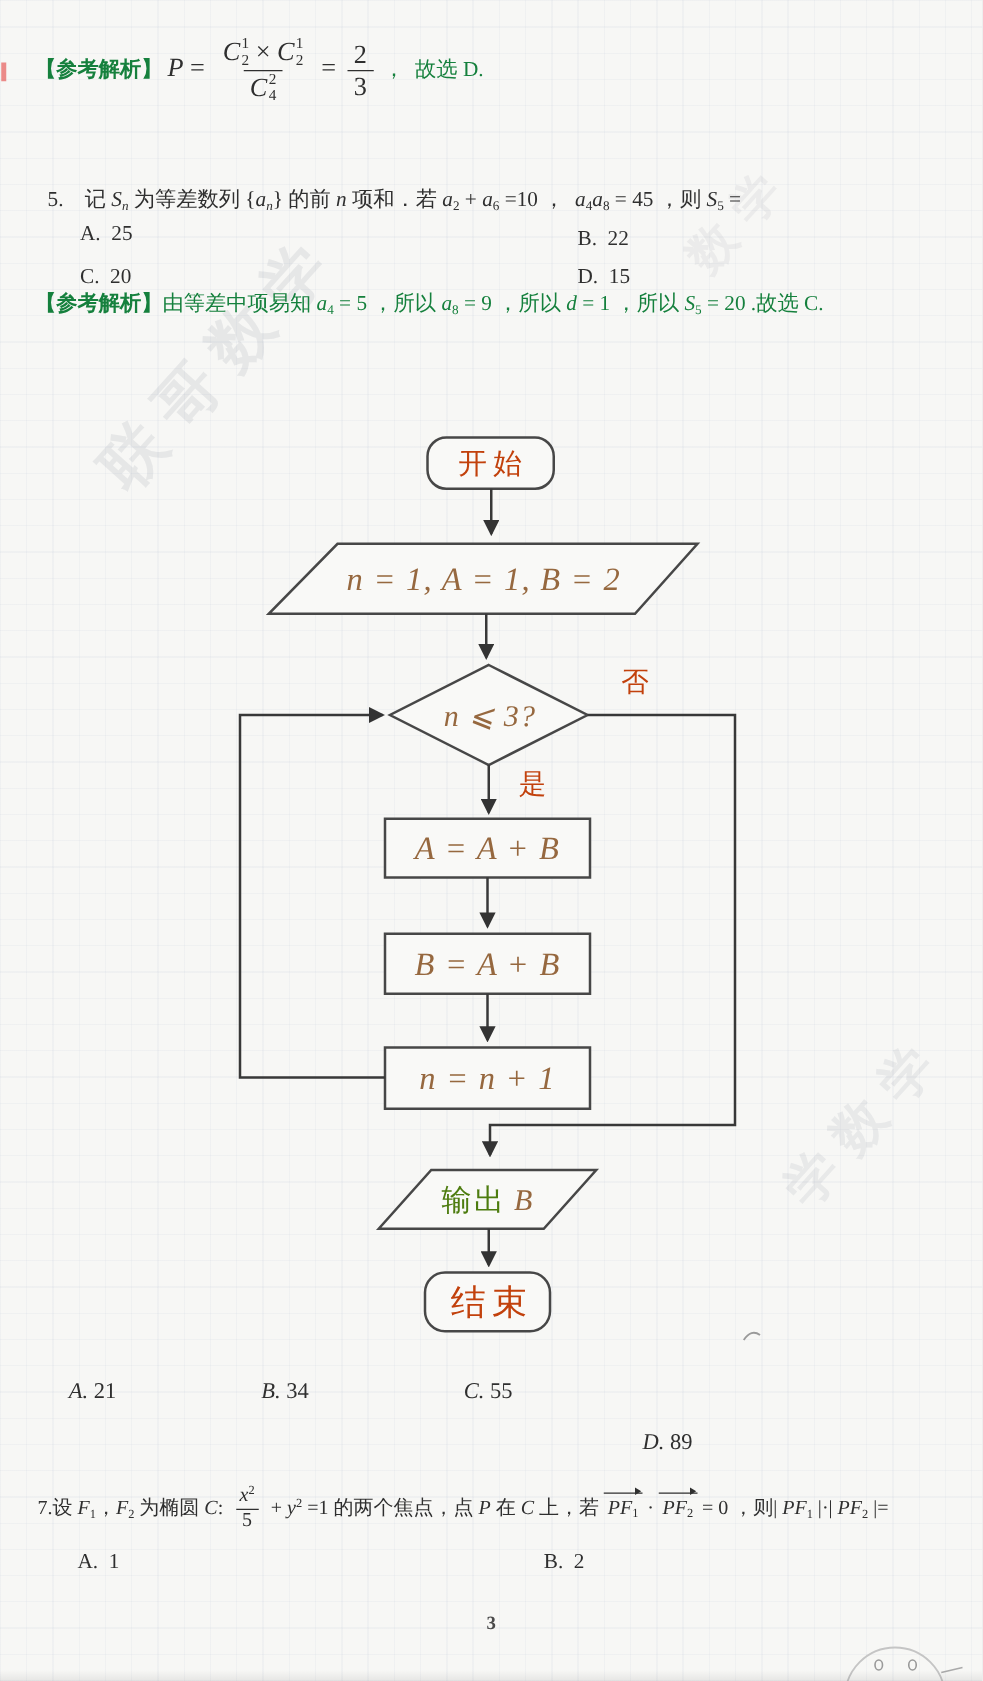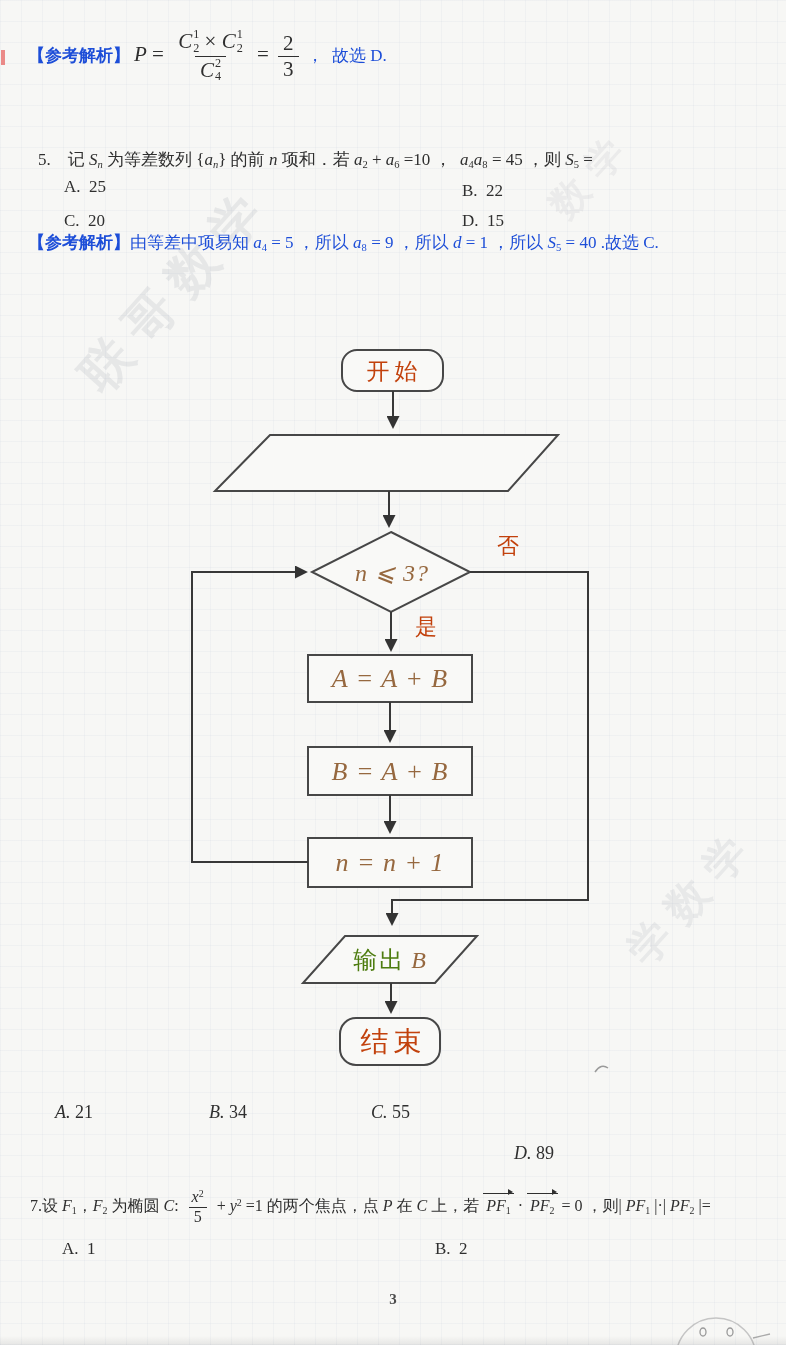"【参考解析】" .red { color: #1d4ed8 -> #15803d }
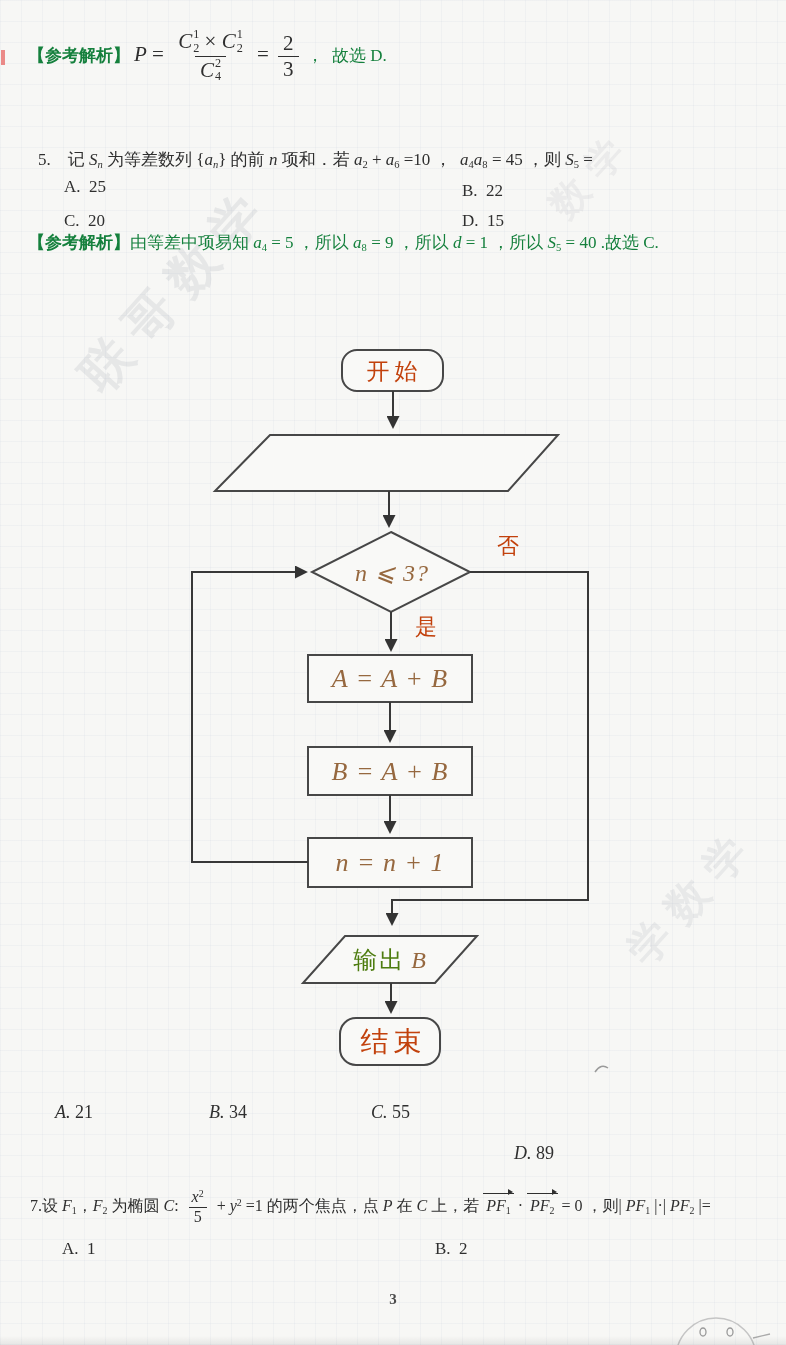"= 40 .故选 C." span { text: 40 -> 20 }
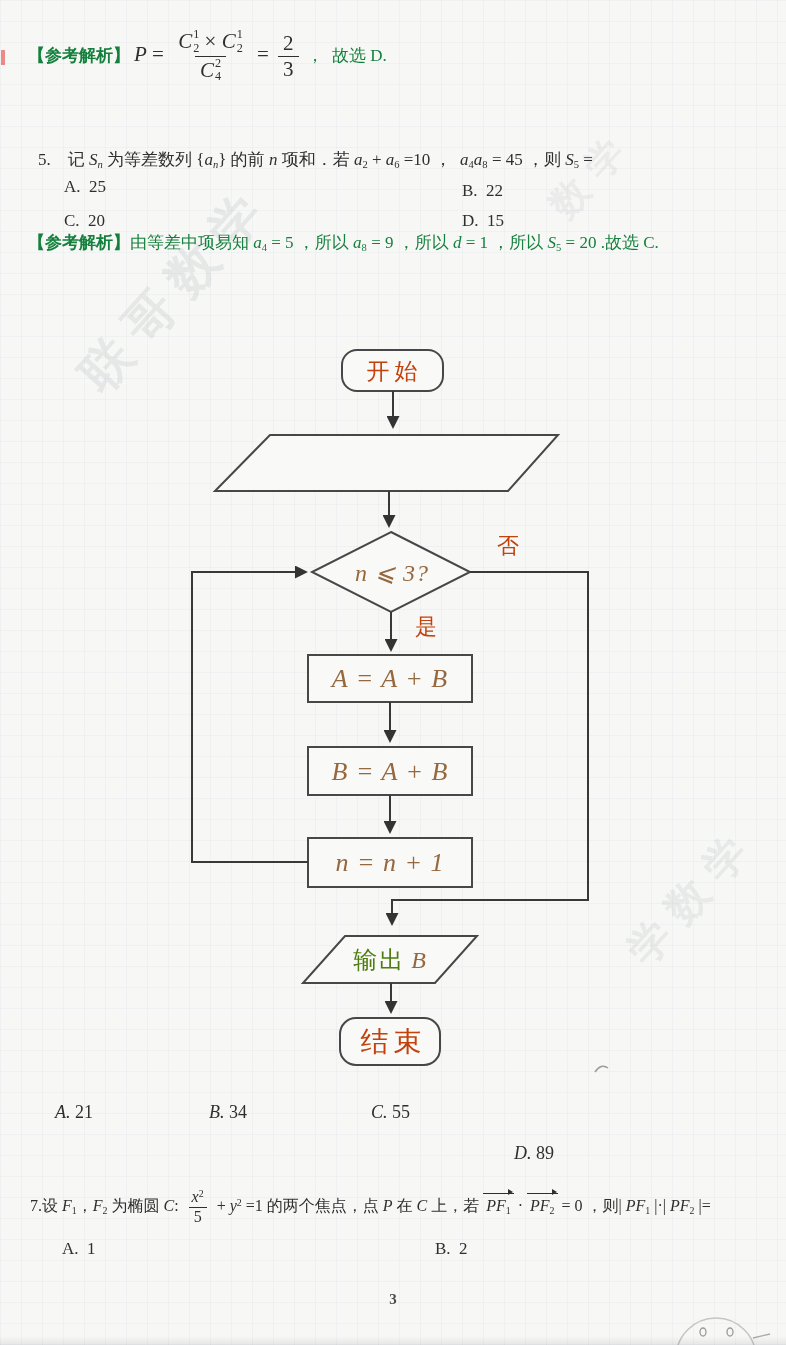"n = 1, A =" div.fc { html: none -> <div>n = 1, A = 1, B = 2</div> }
